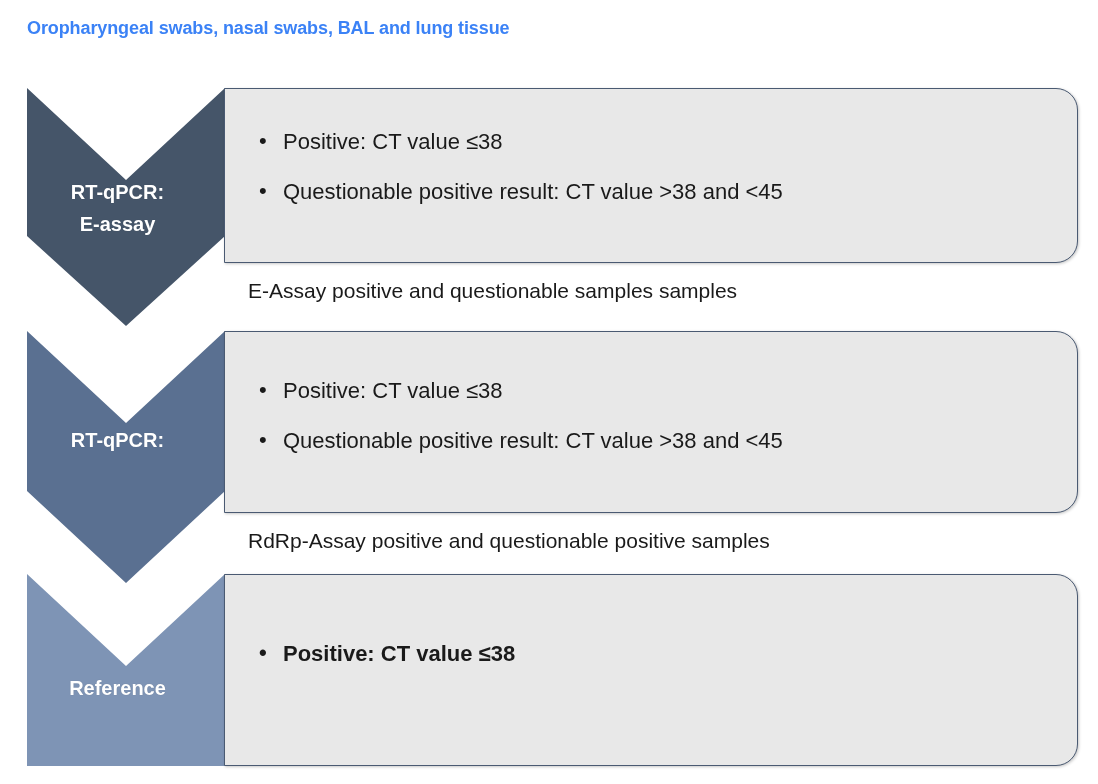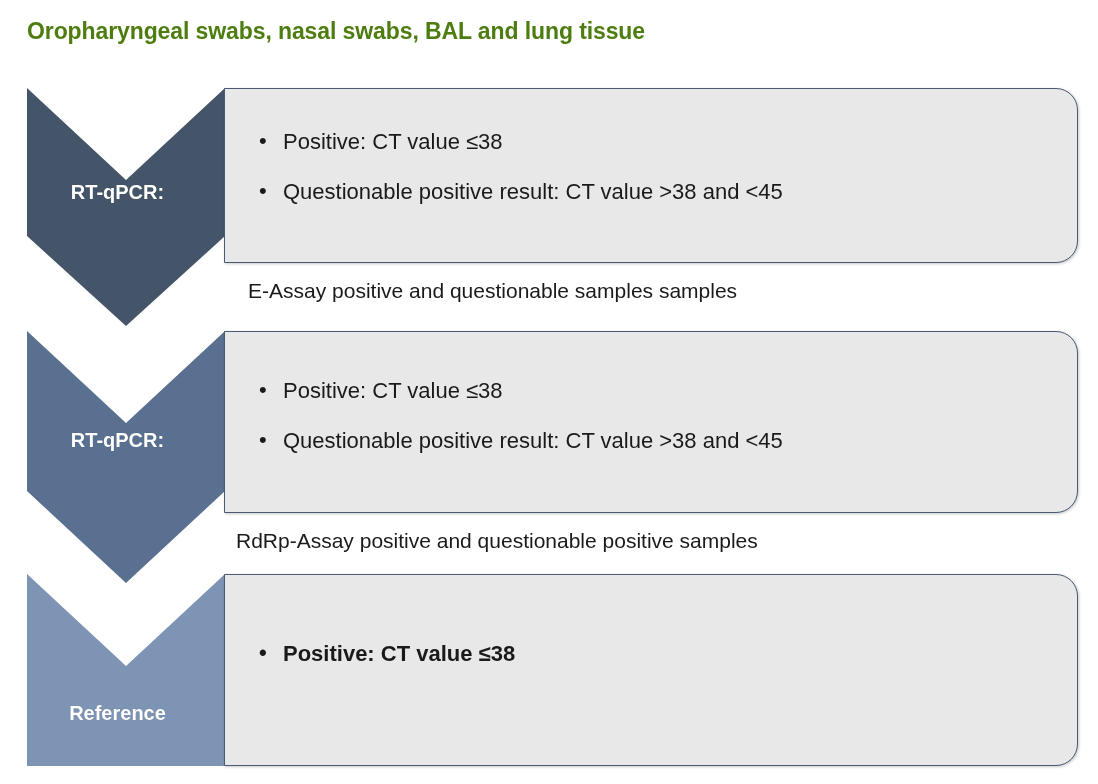"Oropharyngeal swabs, nasal swabs, BAL" .title { color: #4d7c0f -> #3b82f6; font-size: 23px -> 18px }
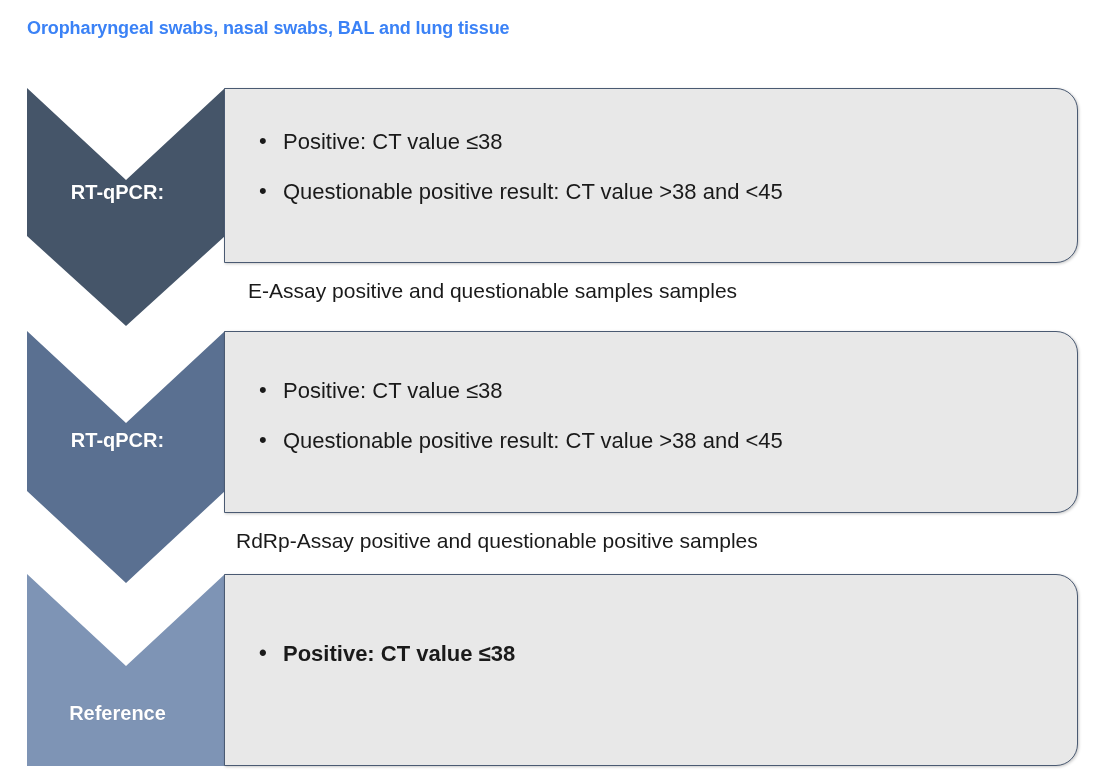"E-assay" span.l2 { html: none -> <span>E-assay</span> }
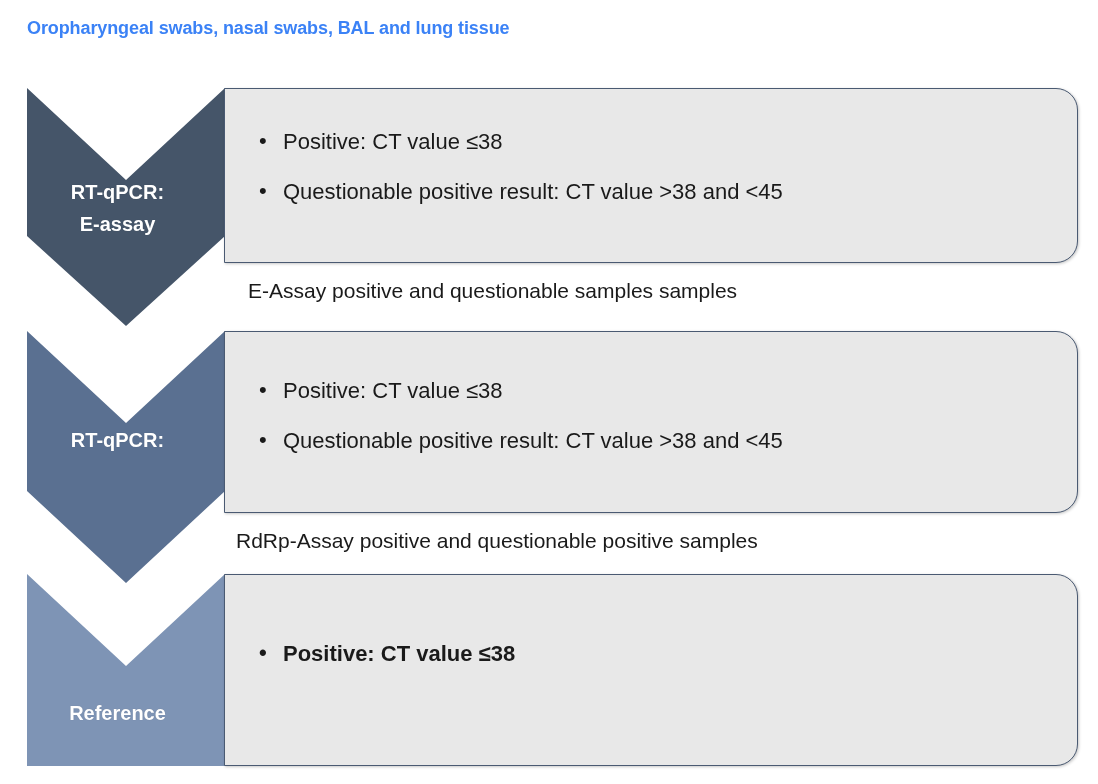"RdRp-Assay positive and questionable" div.connector-text { left: 236px -> 248px }
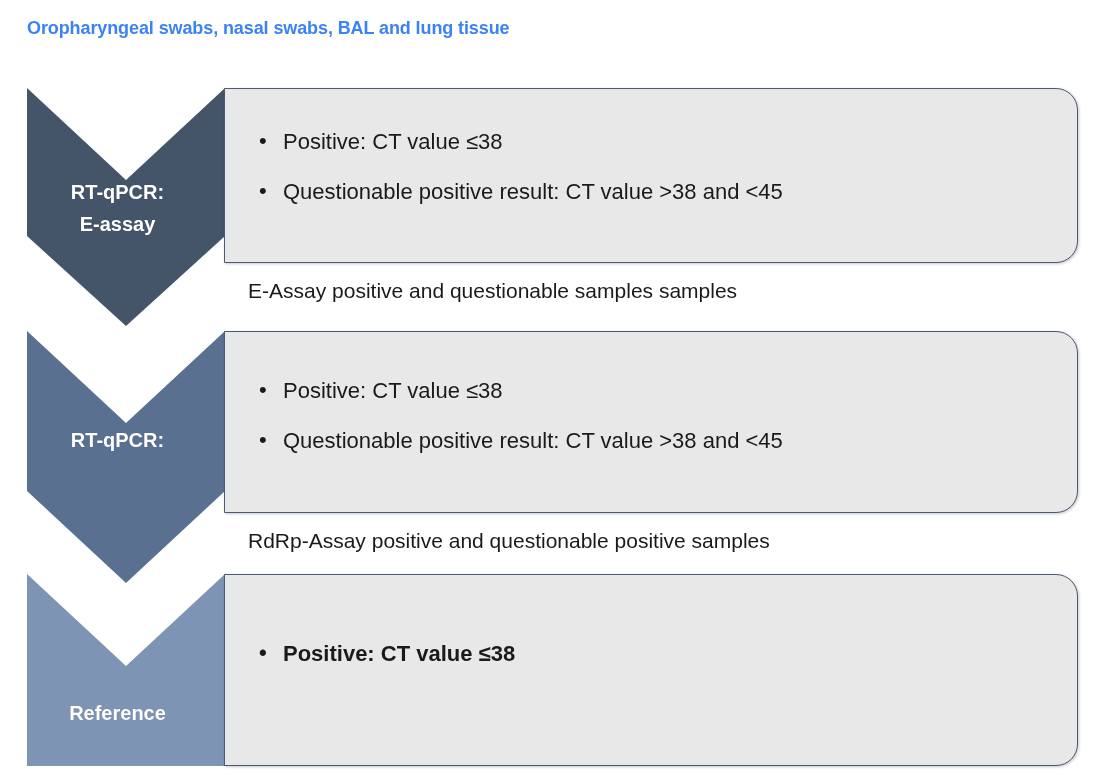"Reference" div.chev-label { top: 697px -> 672px }
